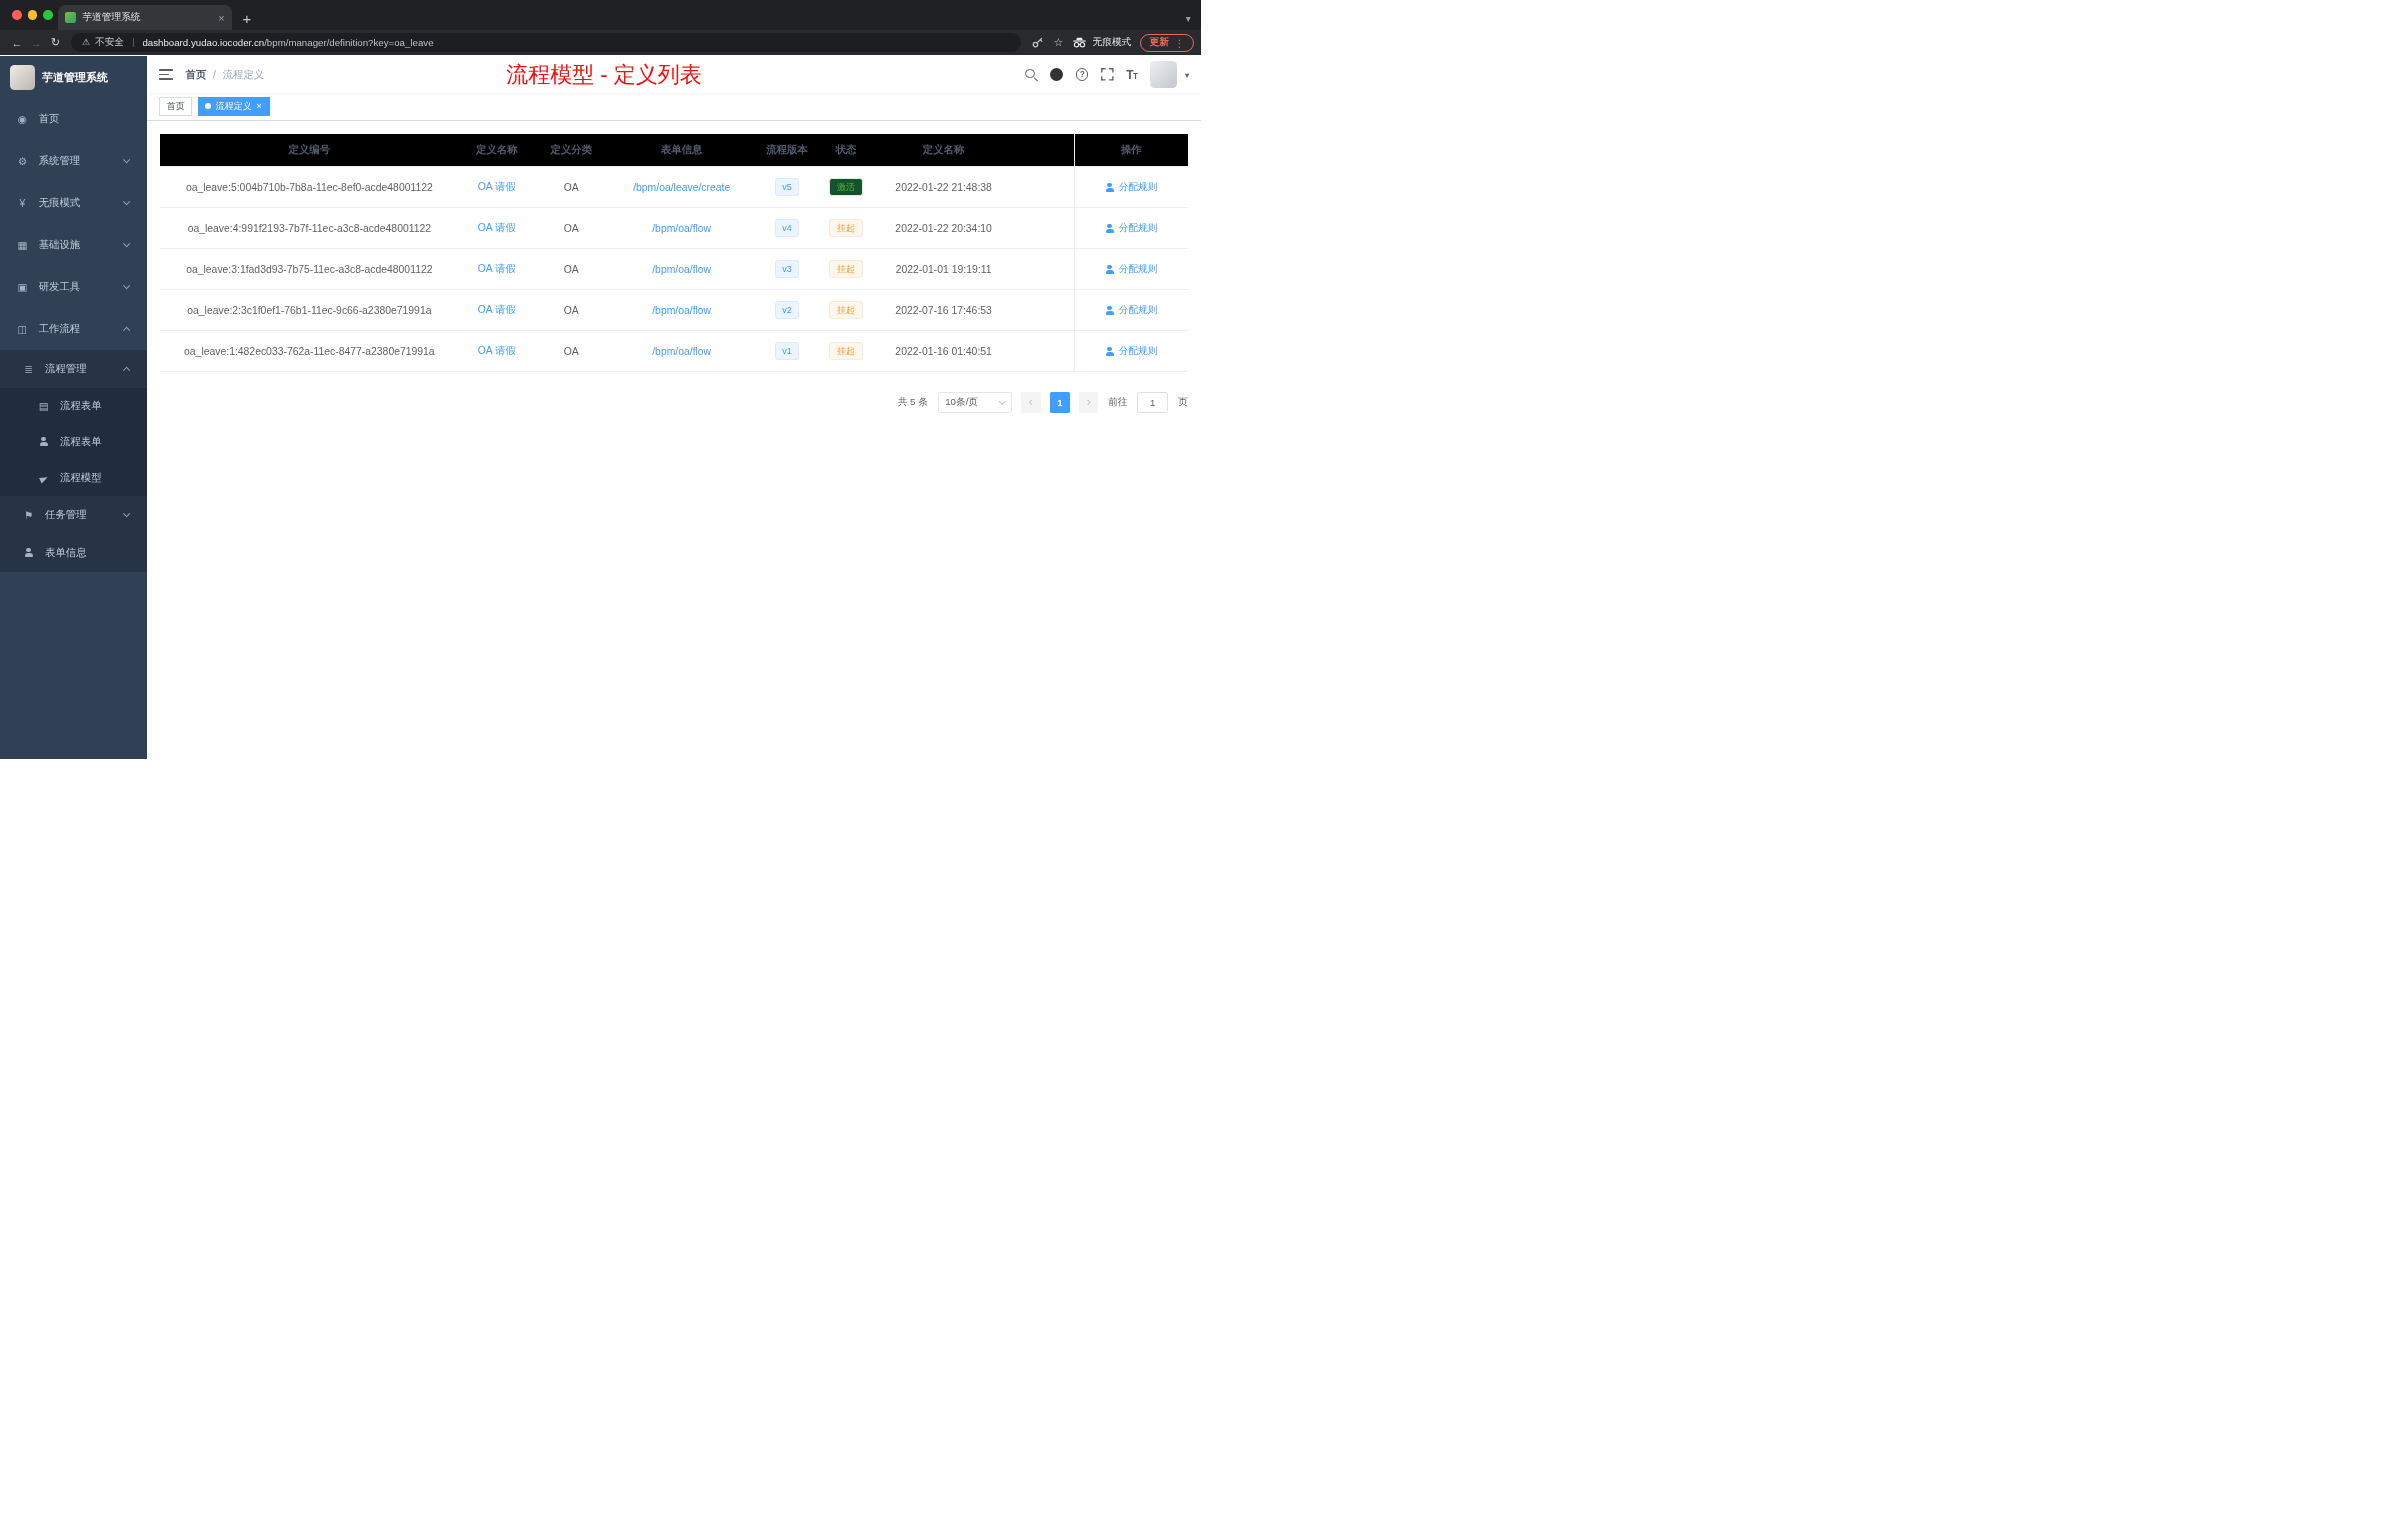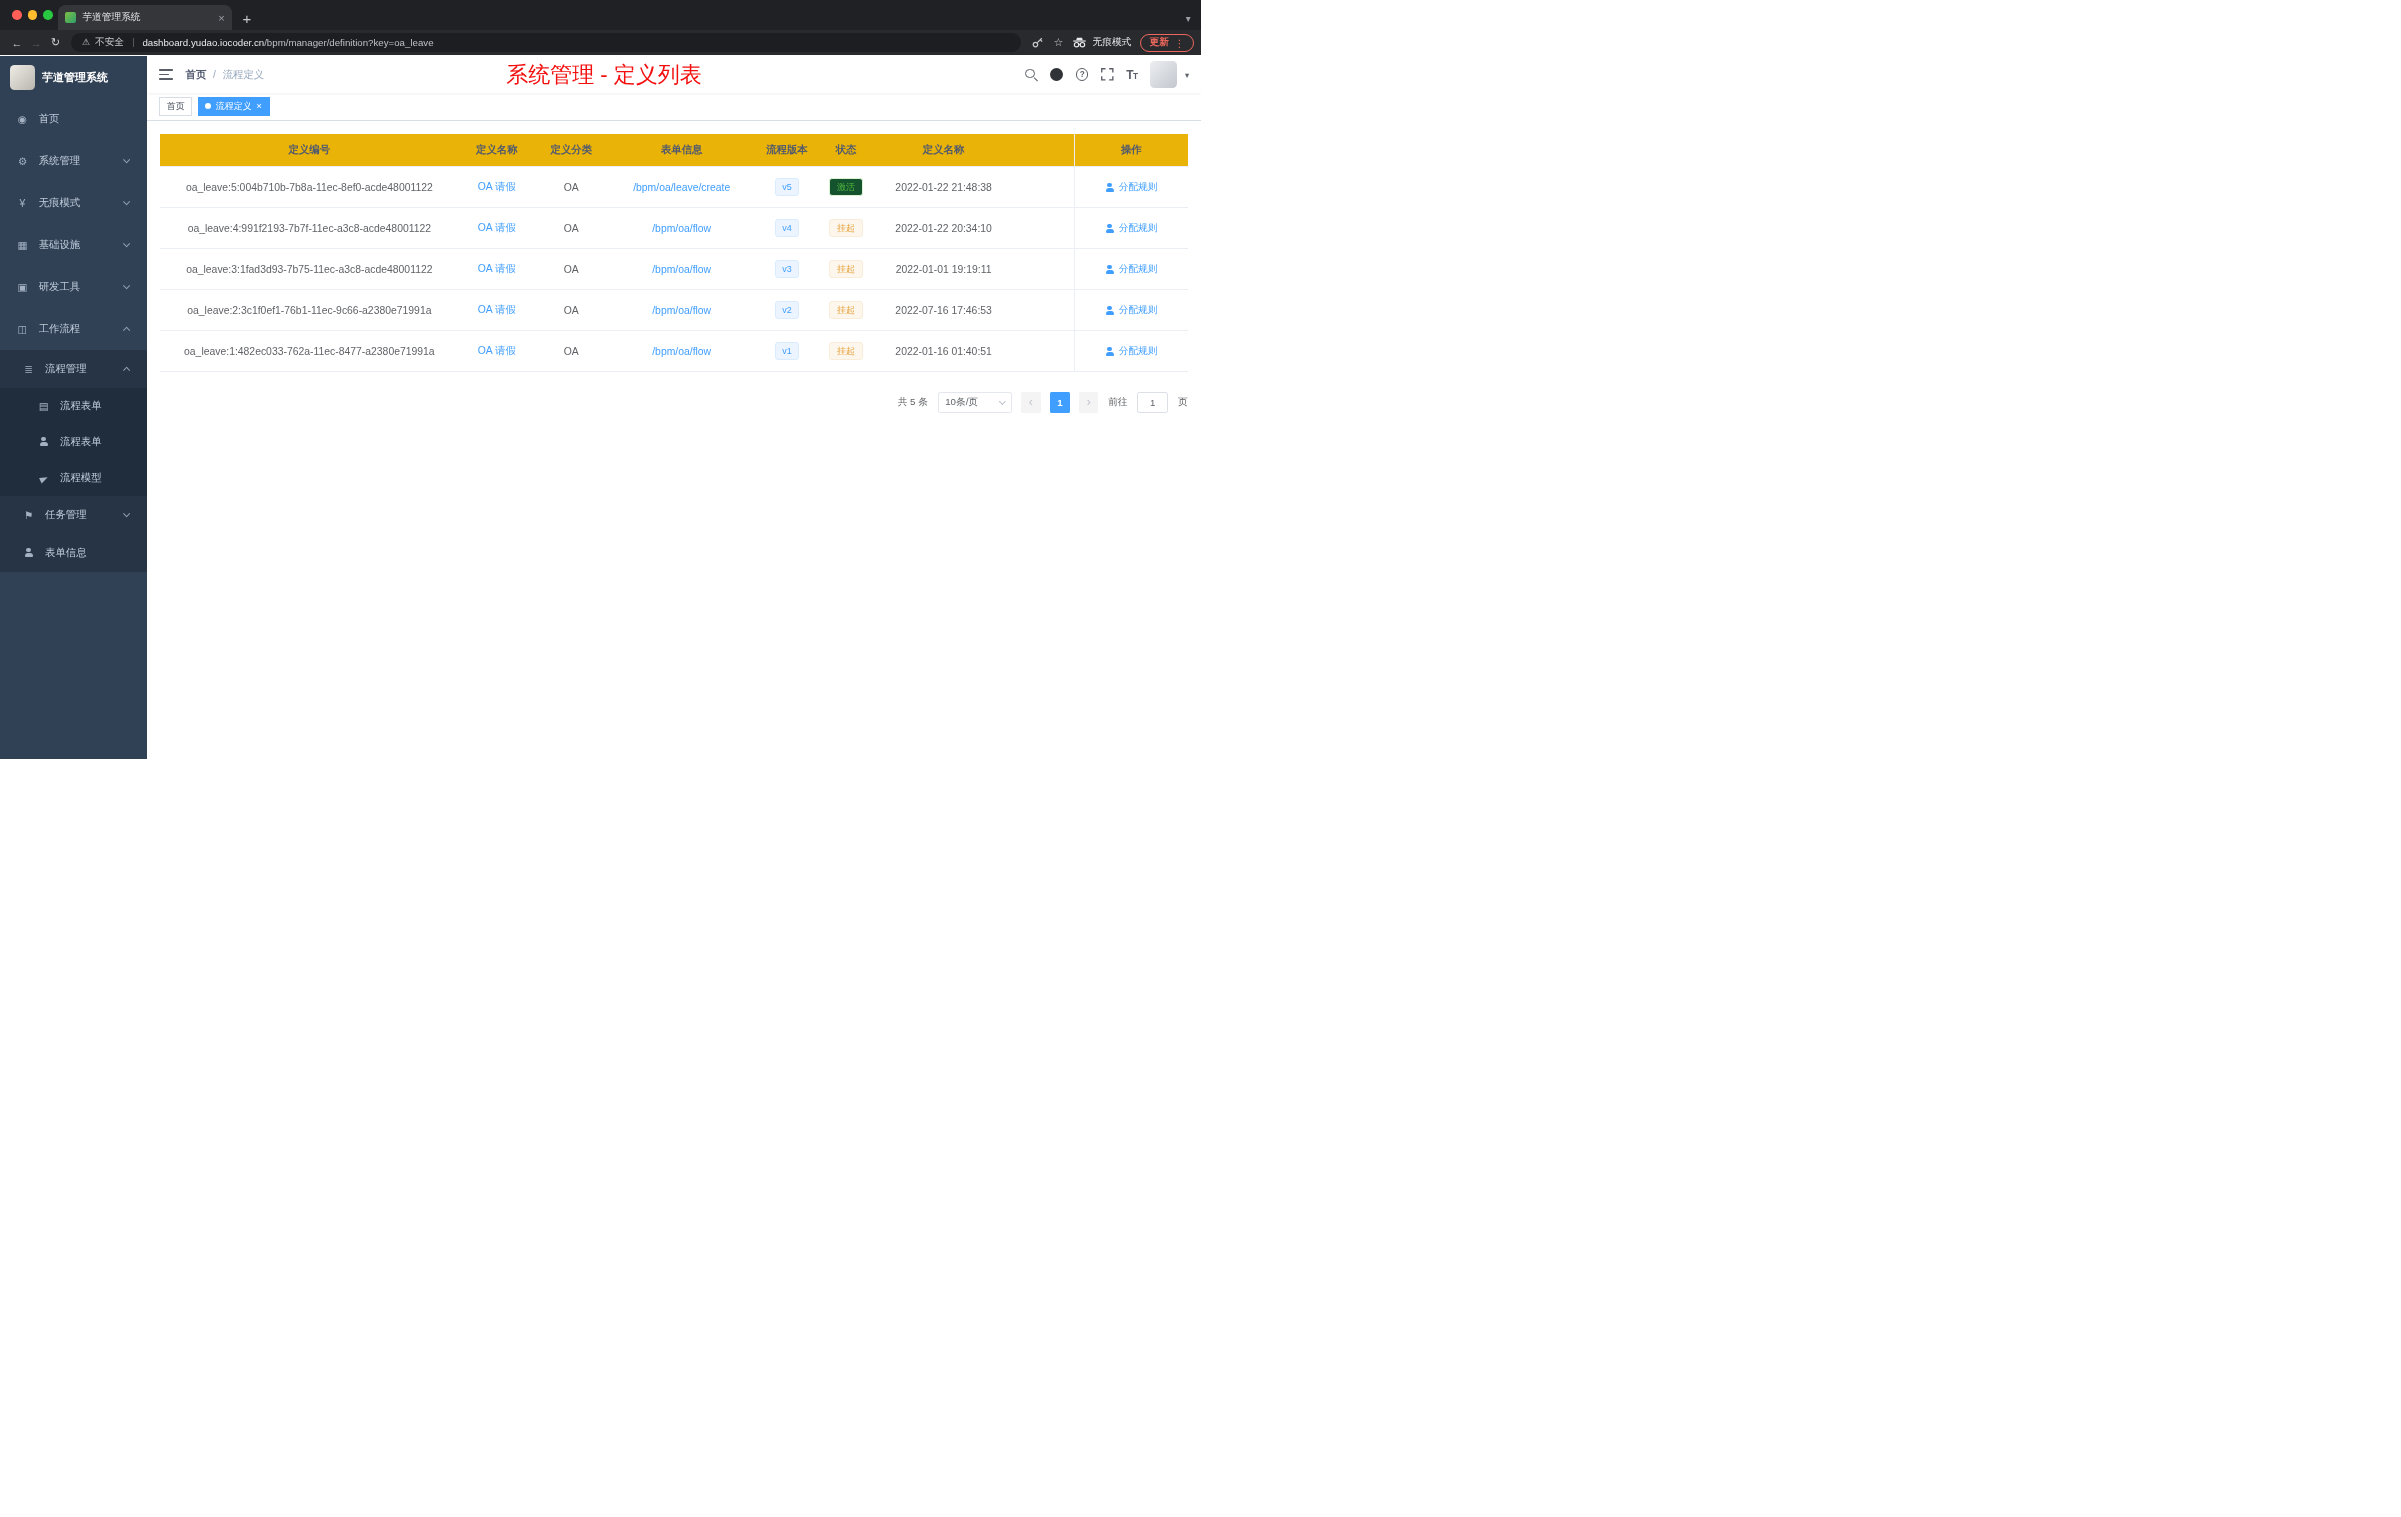"系统管理 - 定义列表" div.annotation { text: 系统管理 -> 流程模型 }
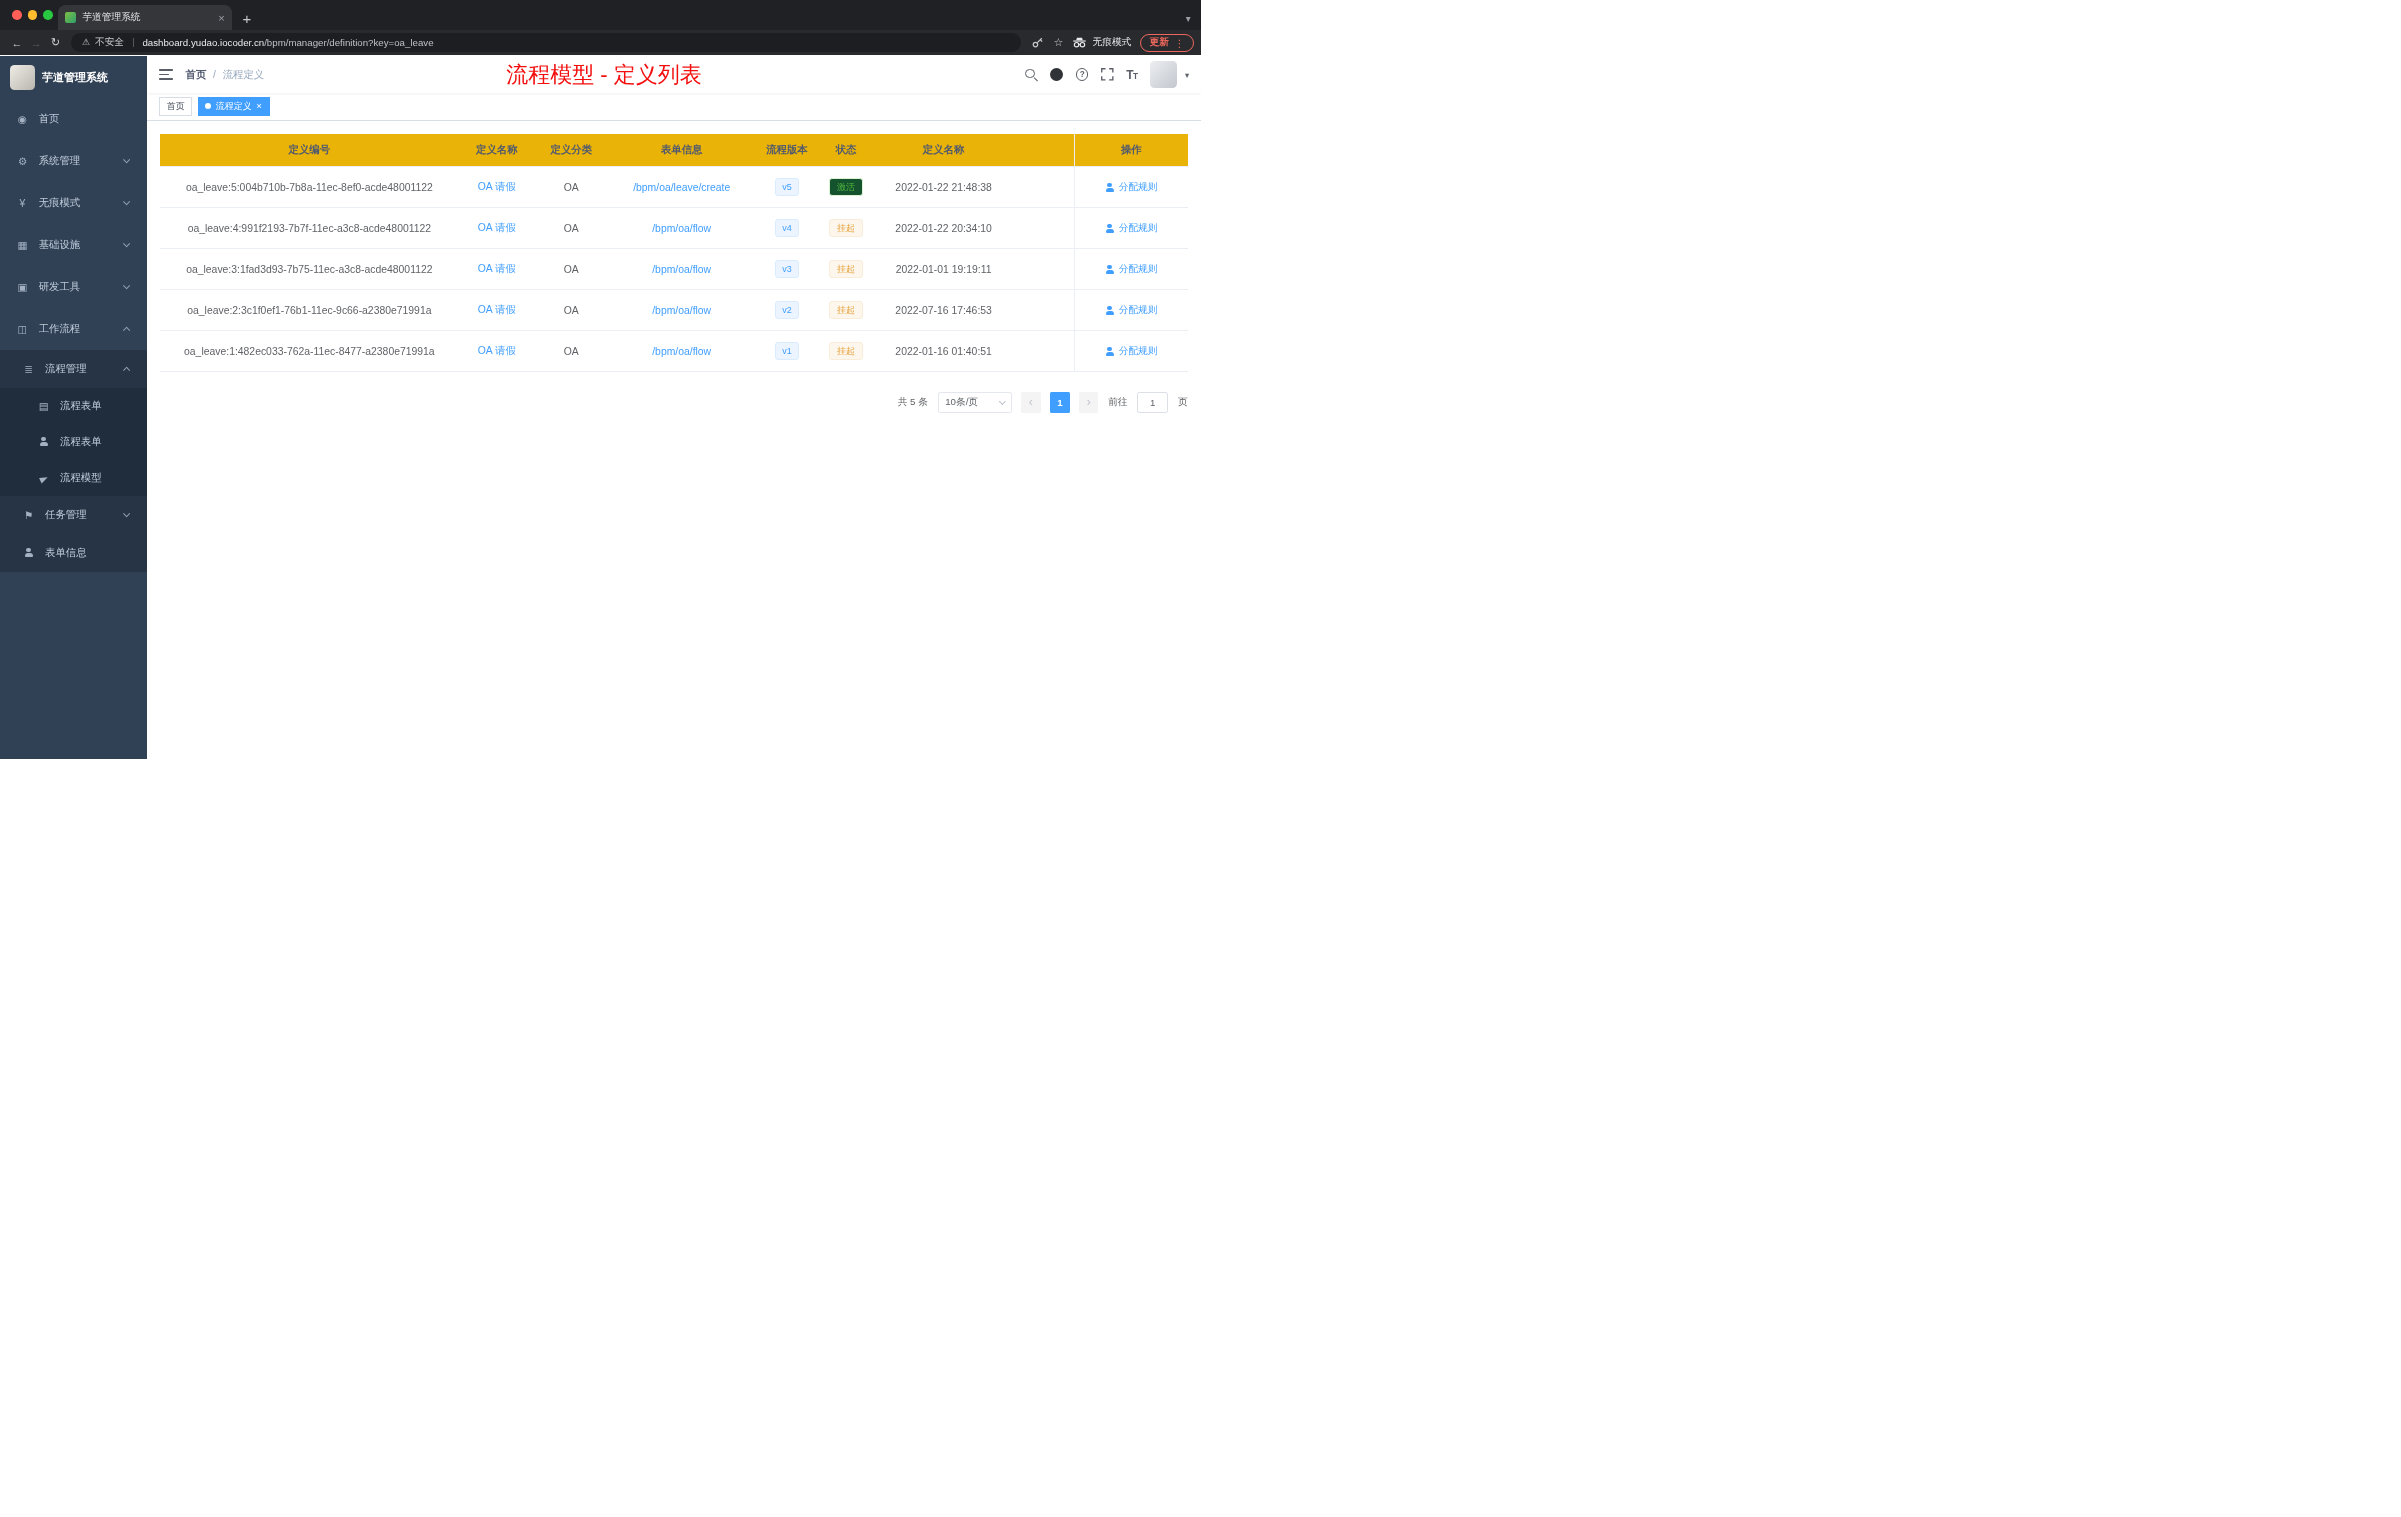"定义编号" thead th { background: #eab308 -> #000000 }
